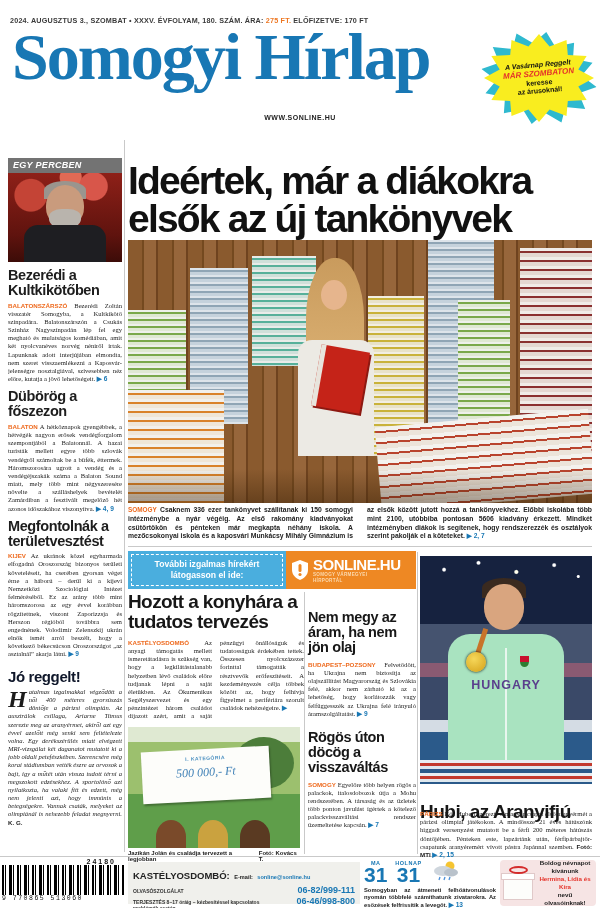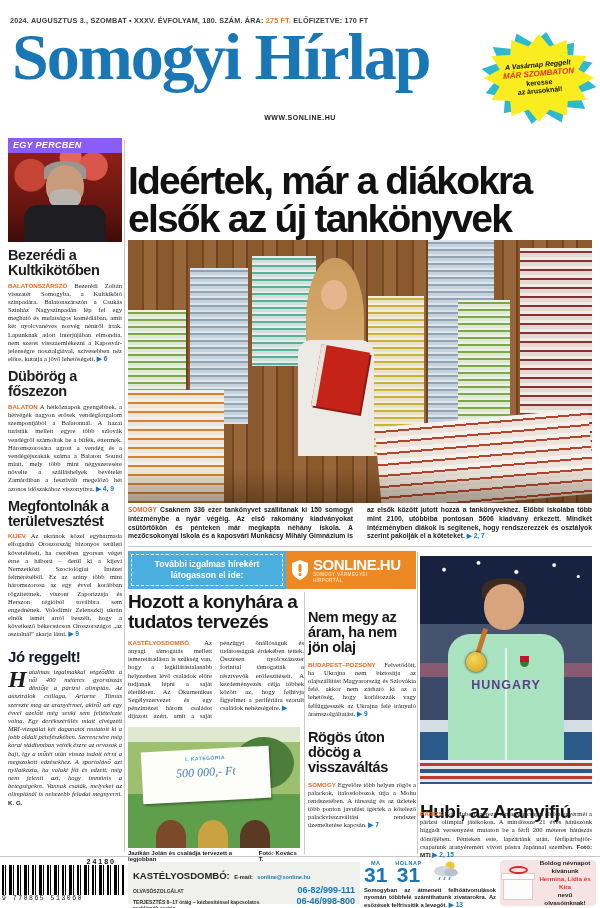"EGY PERCBEN" .seclabel { background: #8b5cf6 -> #737373; margin-top: none -> 20px }
